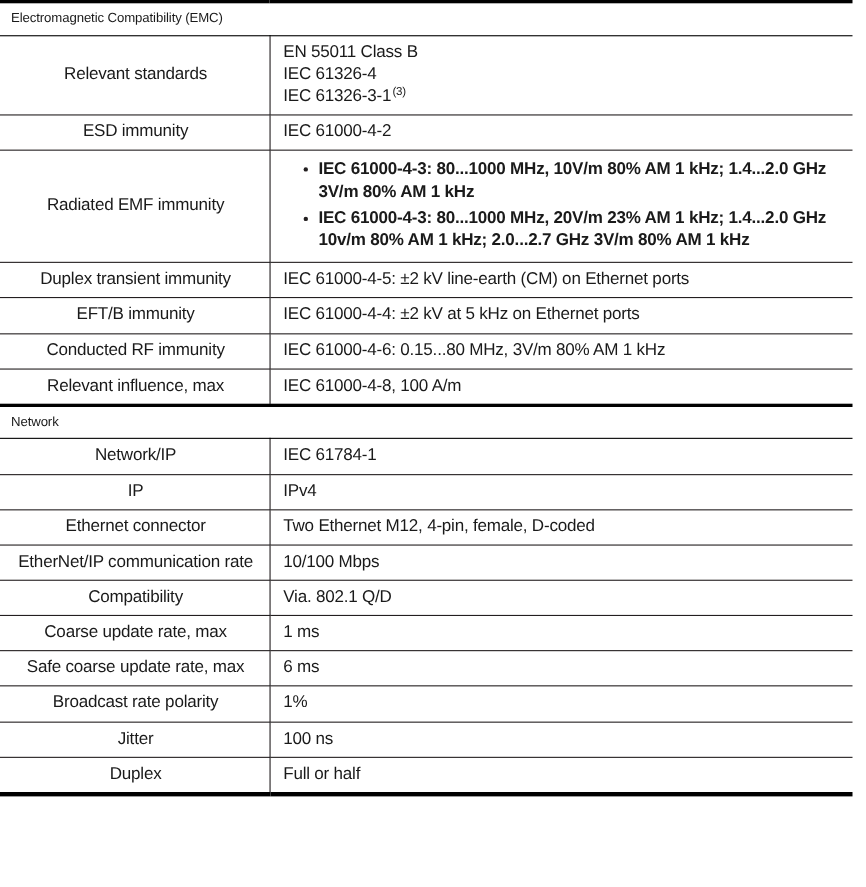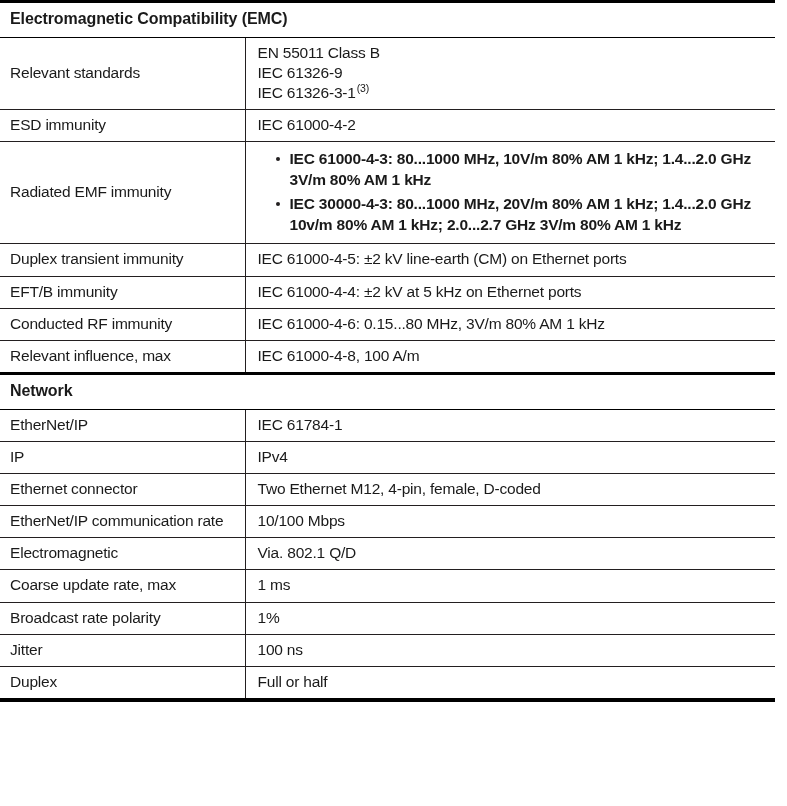"Electromagnetic Compatibility (EMC)" tr.section-row > td { font-size: 16px -> 12px; font-weight: bold -> normal }
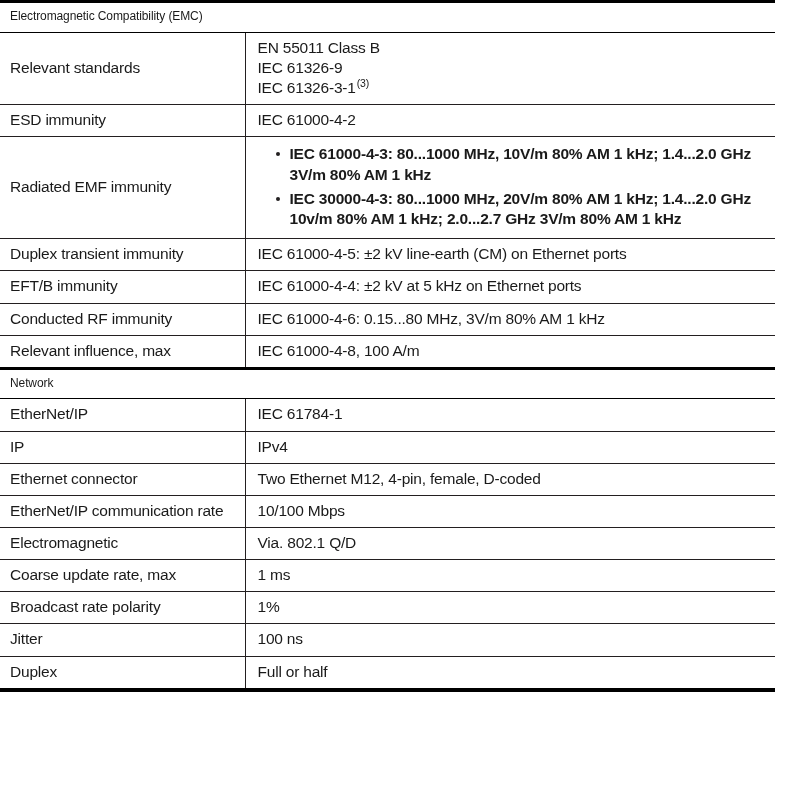"Relevant standards" td.label-cell { text-align: none -> center }
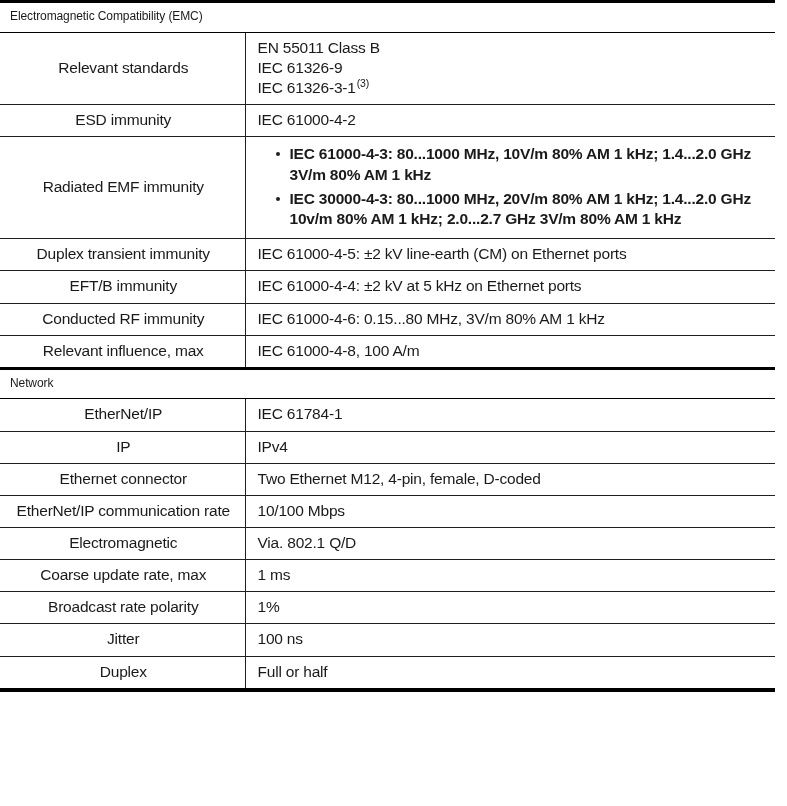"IEC 61326-9" div { text: 61326-9 -> 61326-4 }
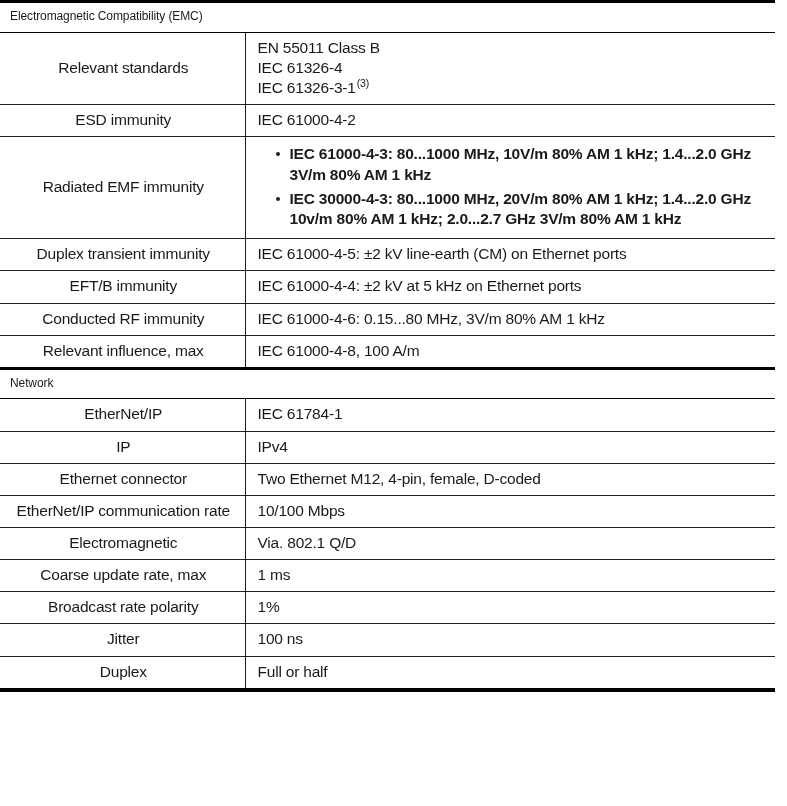"IEC 30000-4-3: 80...1000 MHz, 20V/m" li { text: 30000-4-3: 80...1000 MHz, 20V/m 80% -> 61000-4-3: 80...1000 MHz, 20V/m 23% }
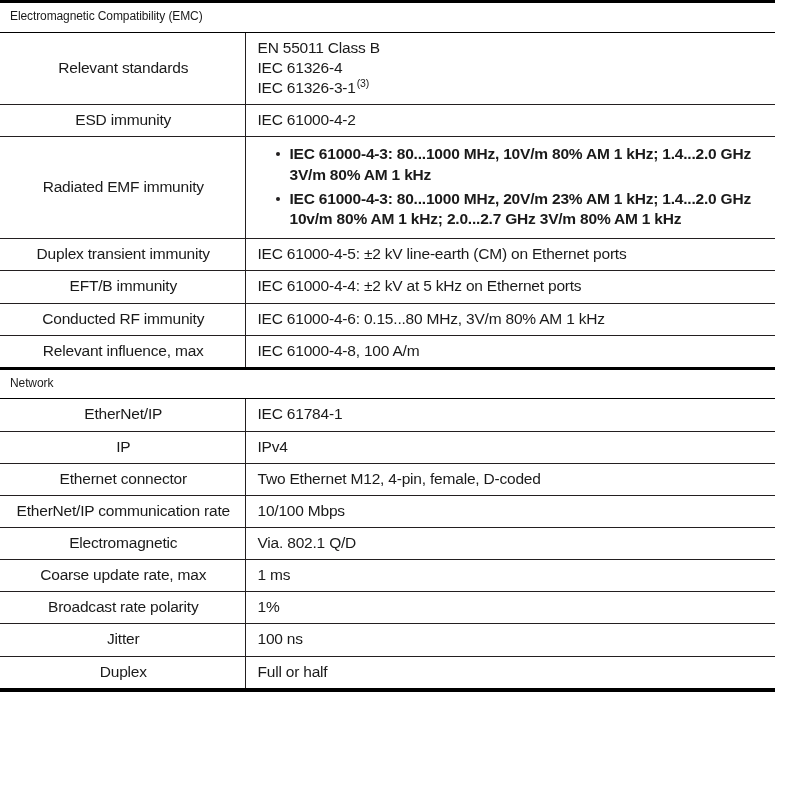"EtherNet/IP" td.label-cell { text: EtherNet/IP -> Network/IP }
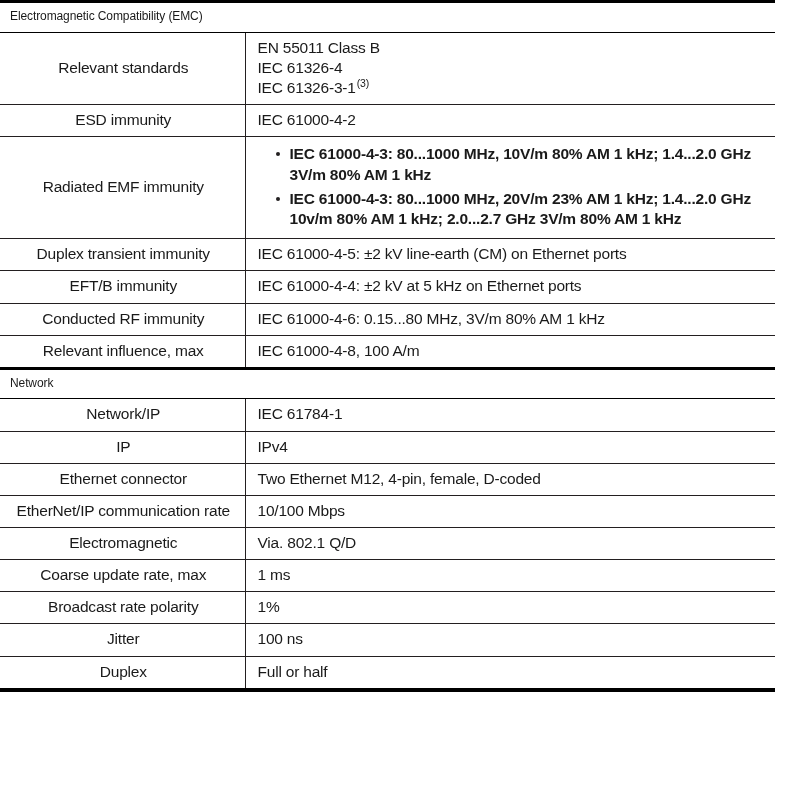"Electromagnetic" td.label-cell { text: Electromagnetic -> Compatibility }
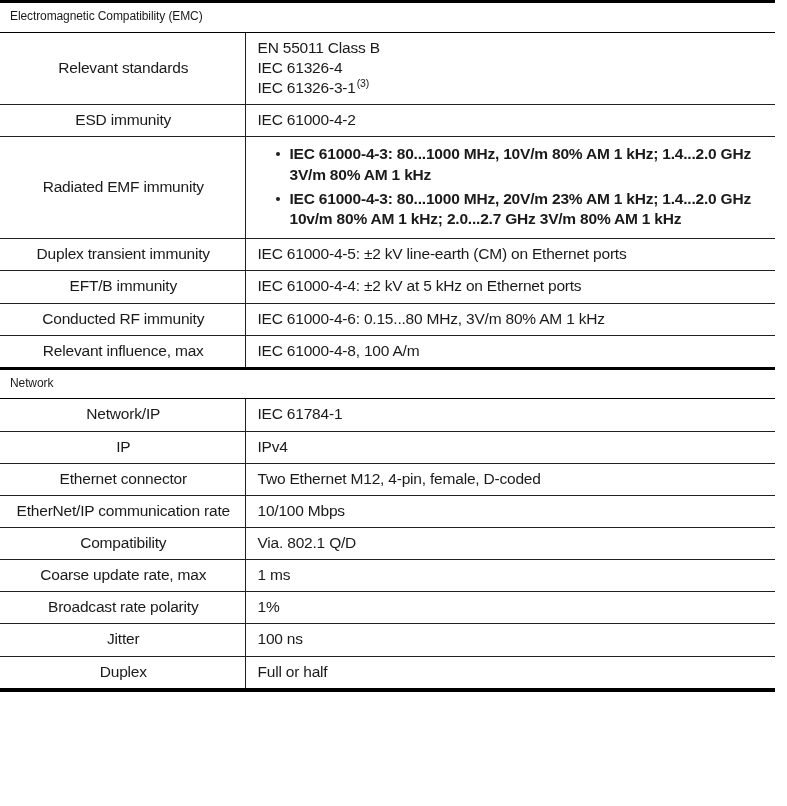"Safe coarse update rate, max" tr { html: none -> <tr> <td>Safe coarse update rate, max</td> <td>6 ms</td> </tr> }
